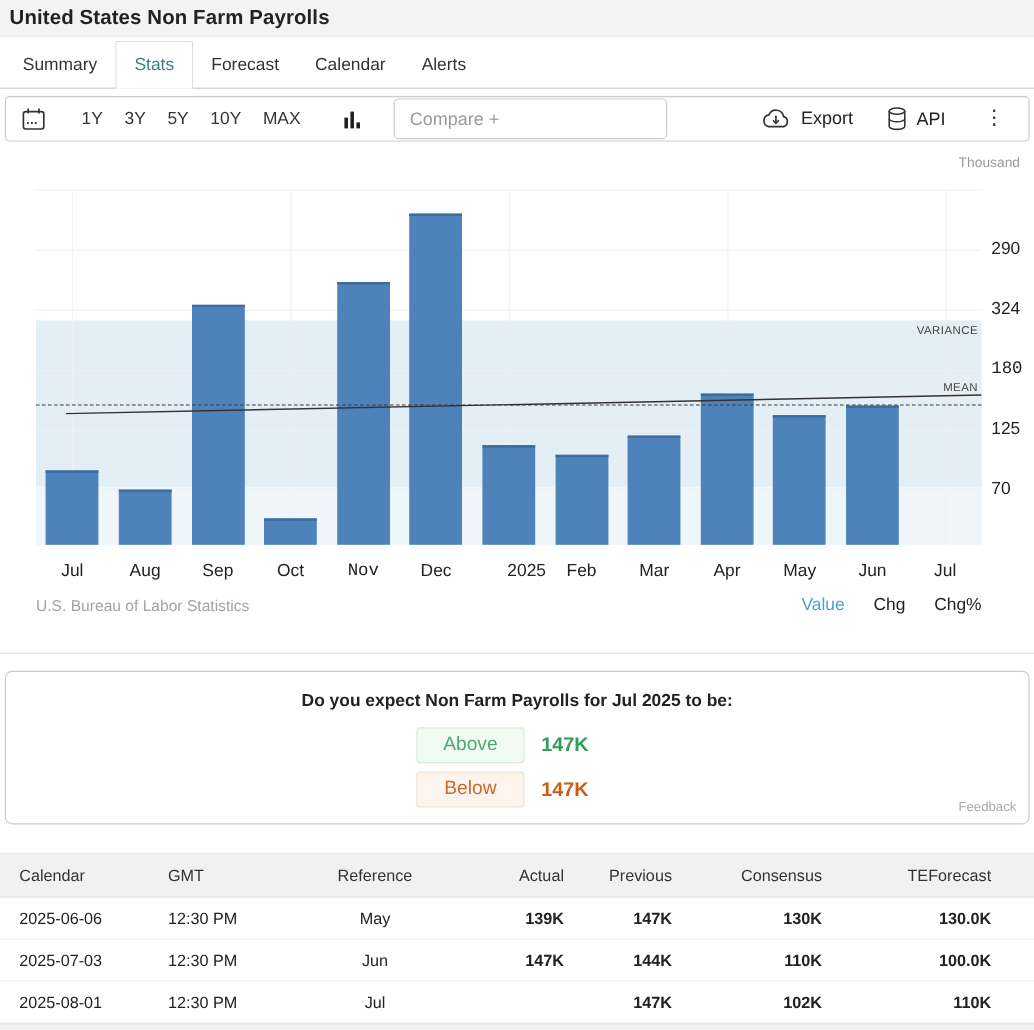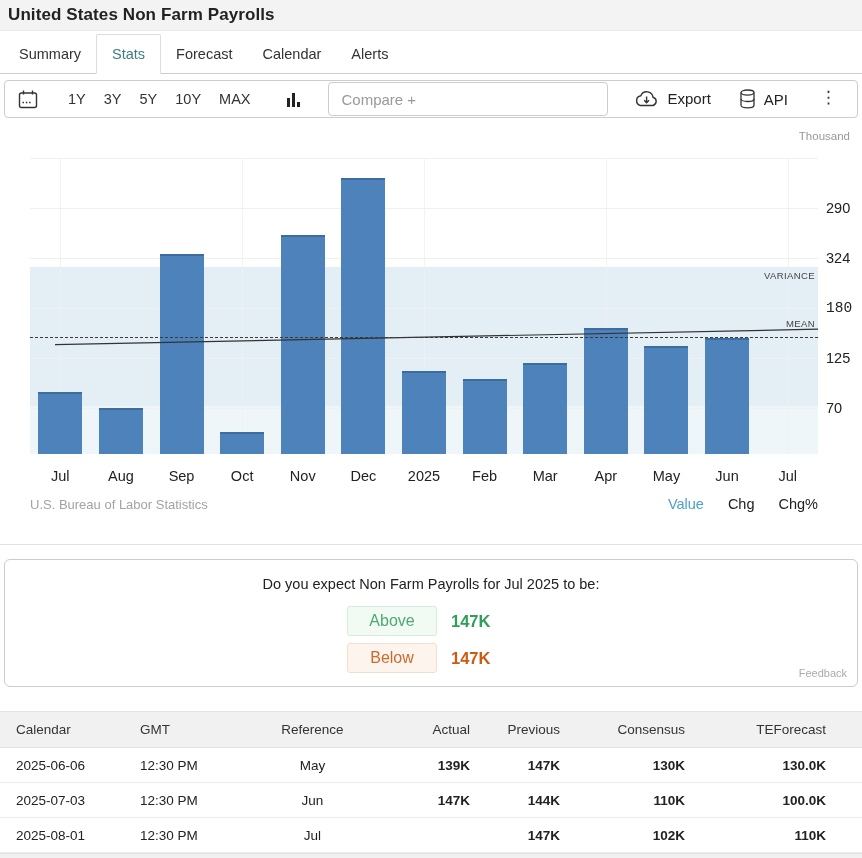"Compare +" .compare-input { width: 280px -> 228px }
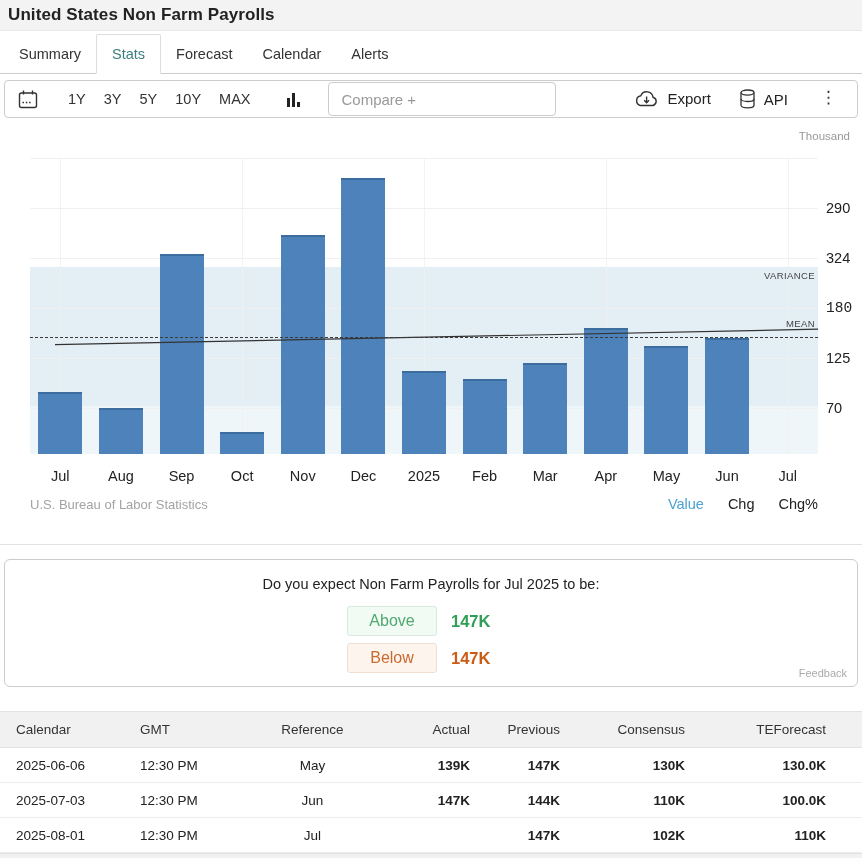"Nov" span.xtick { font-family: none -> Liberation Mono, monospace }
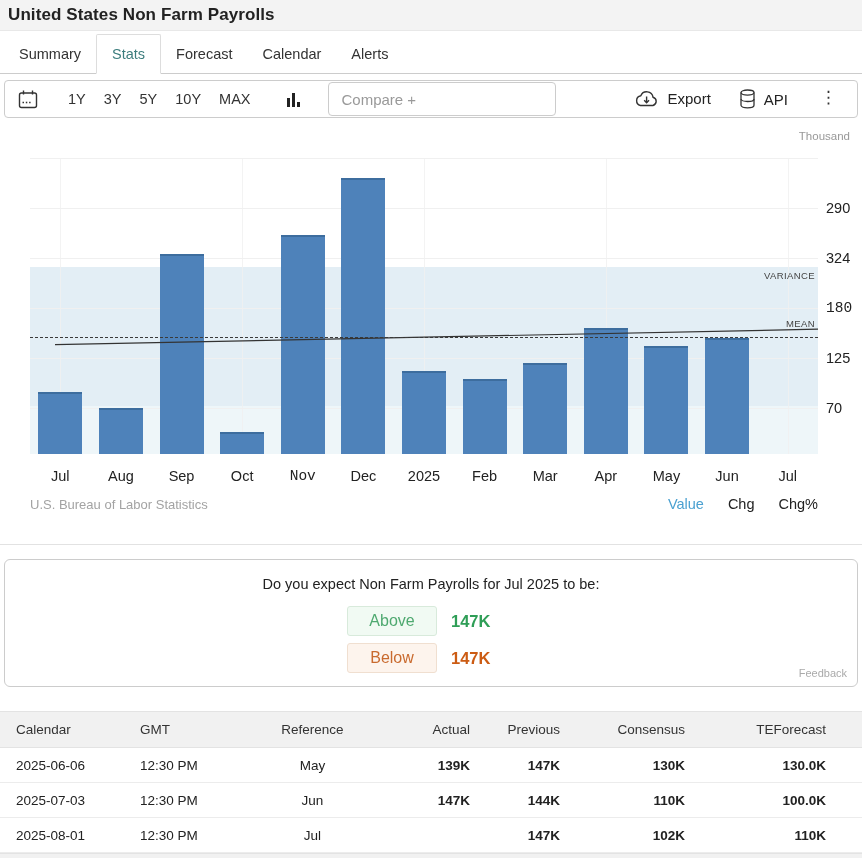"2025" span.xtick { text-align: none -> right }
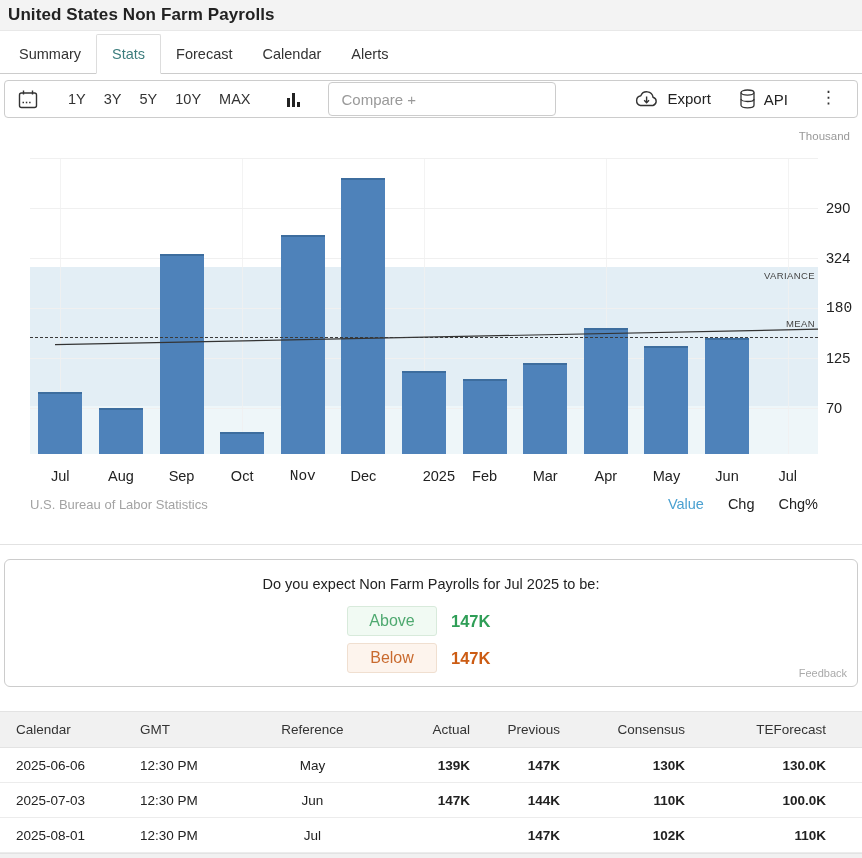"Do you expect Non Farm" .poll-q { font-weight: none -> bold }
